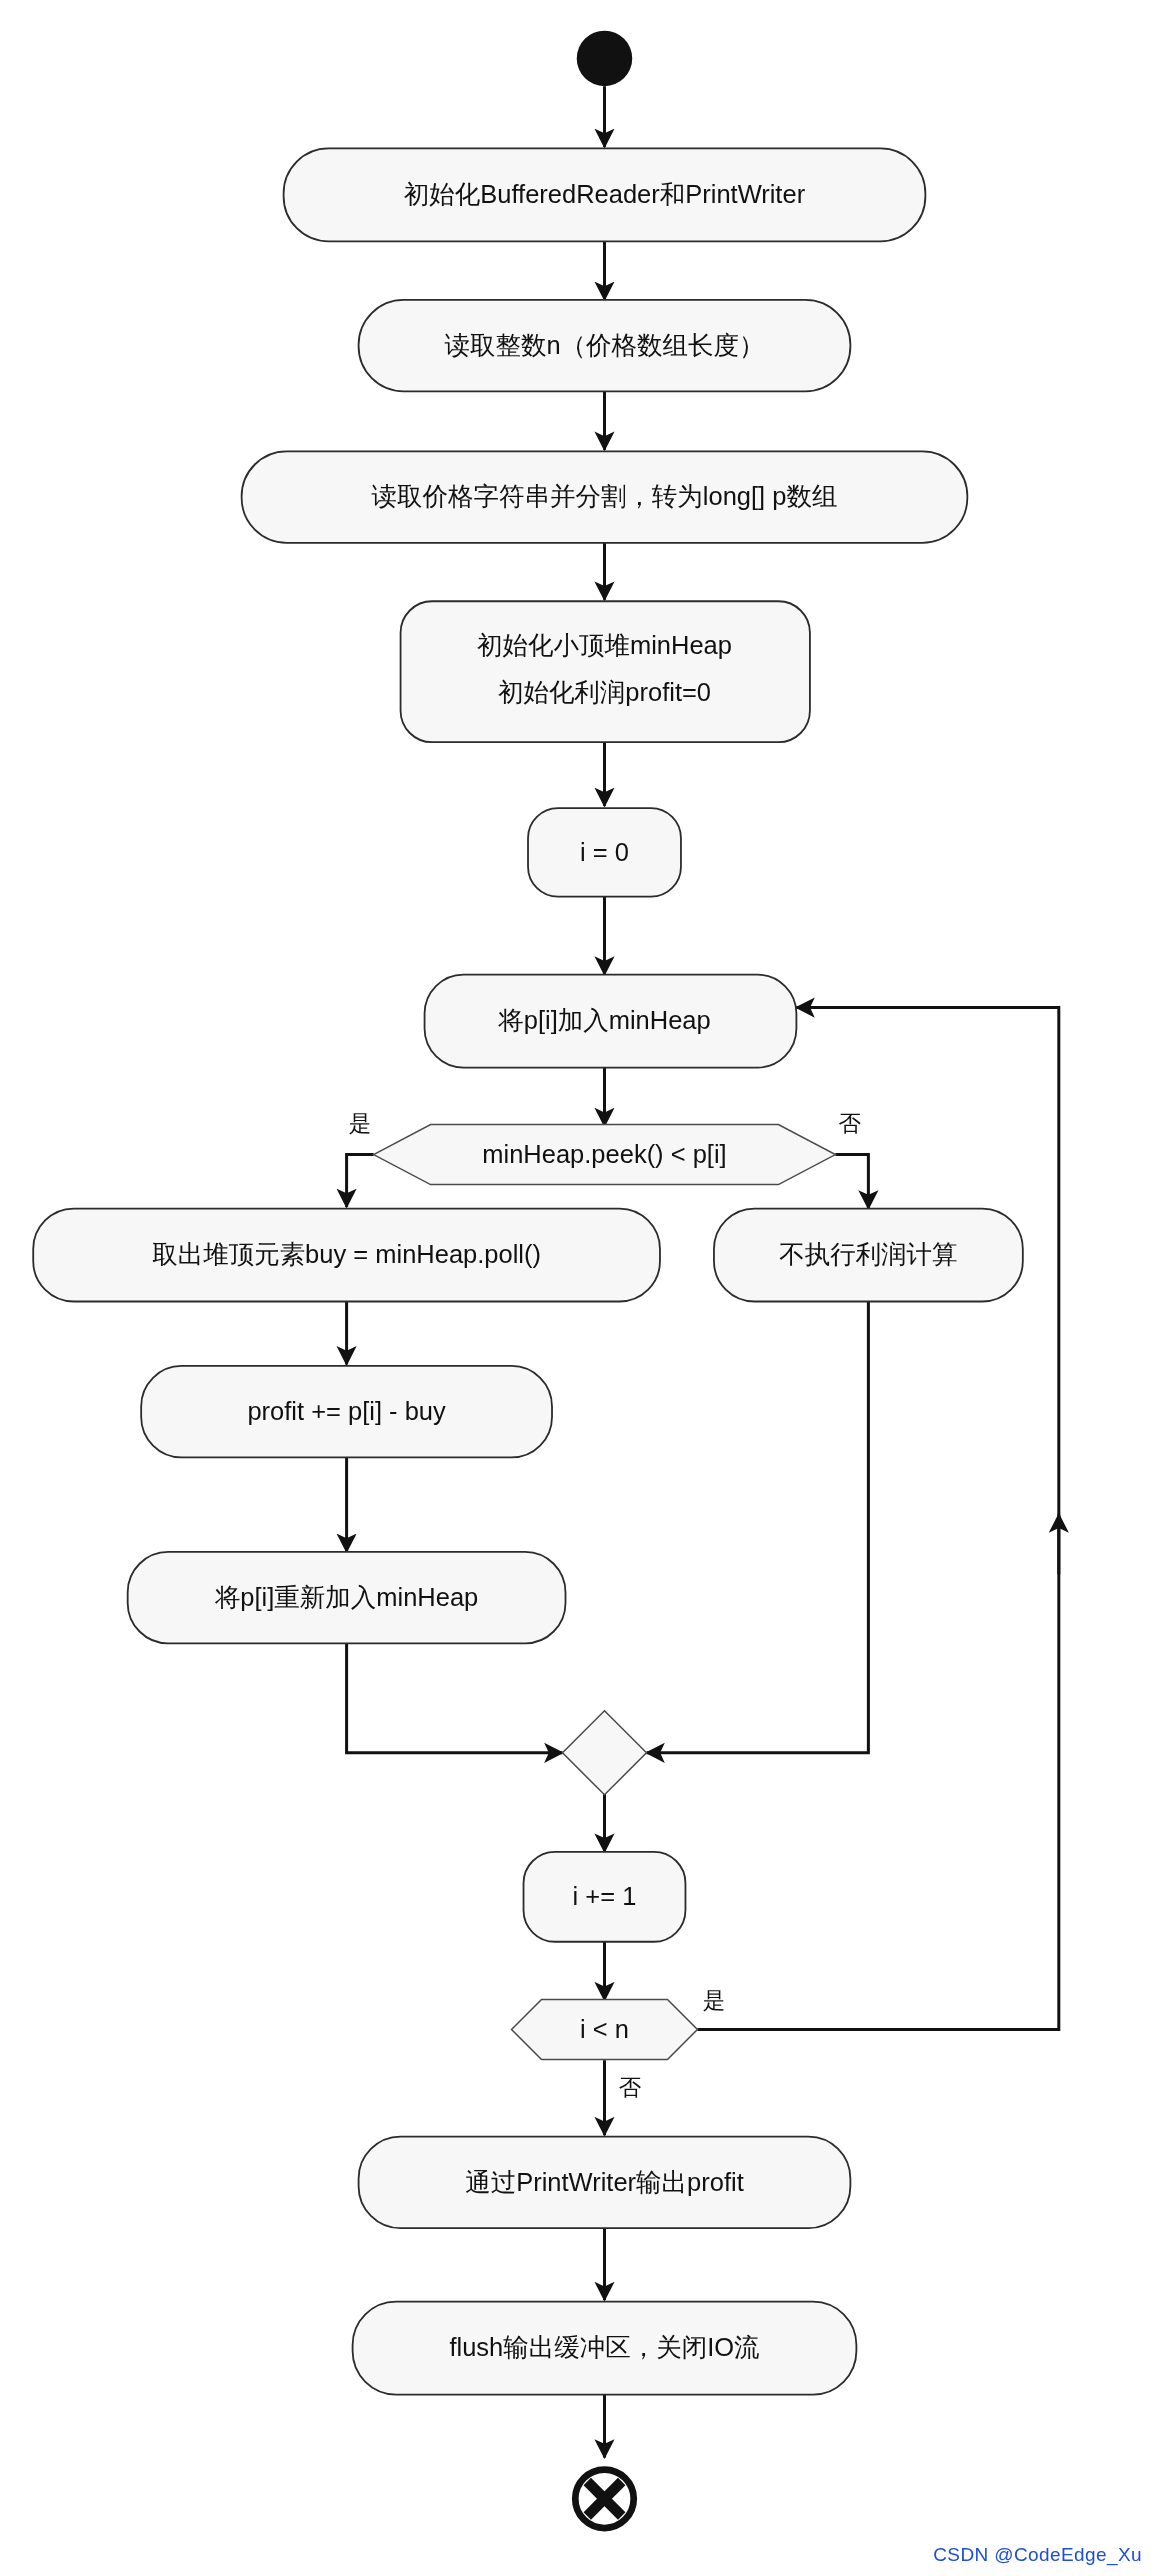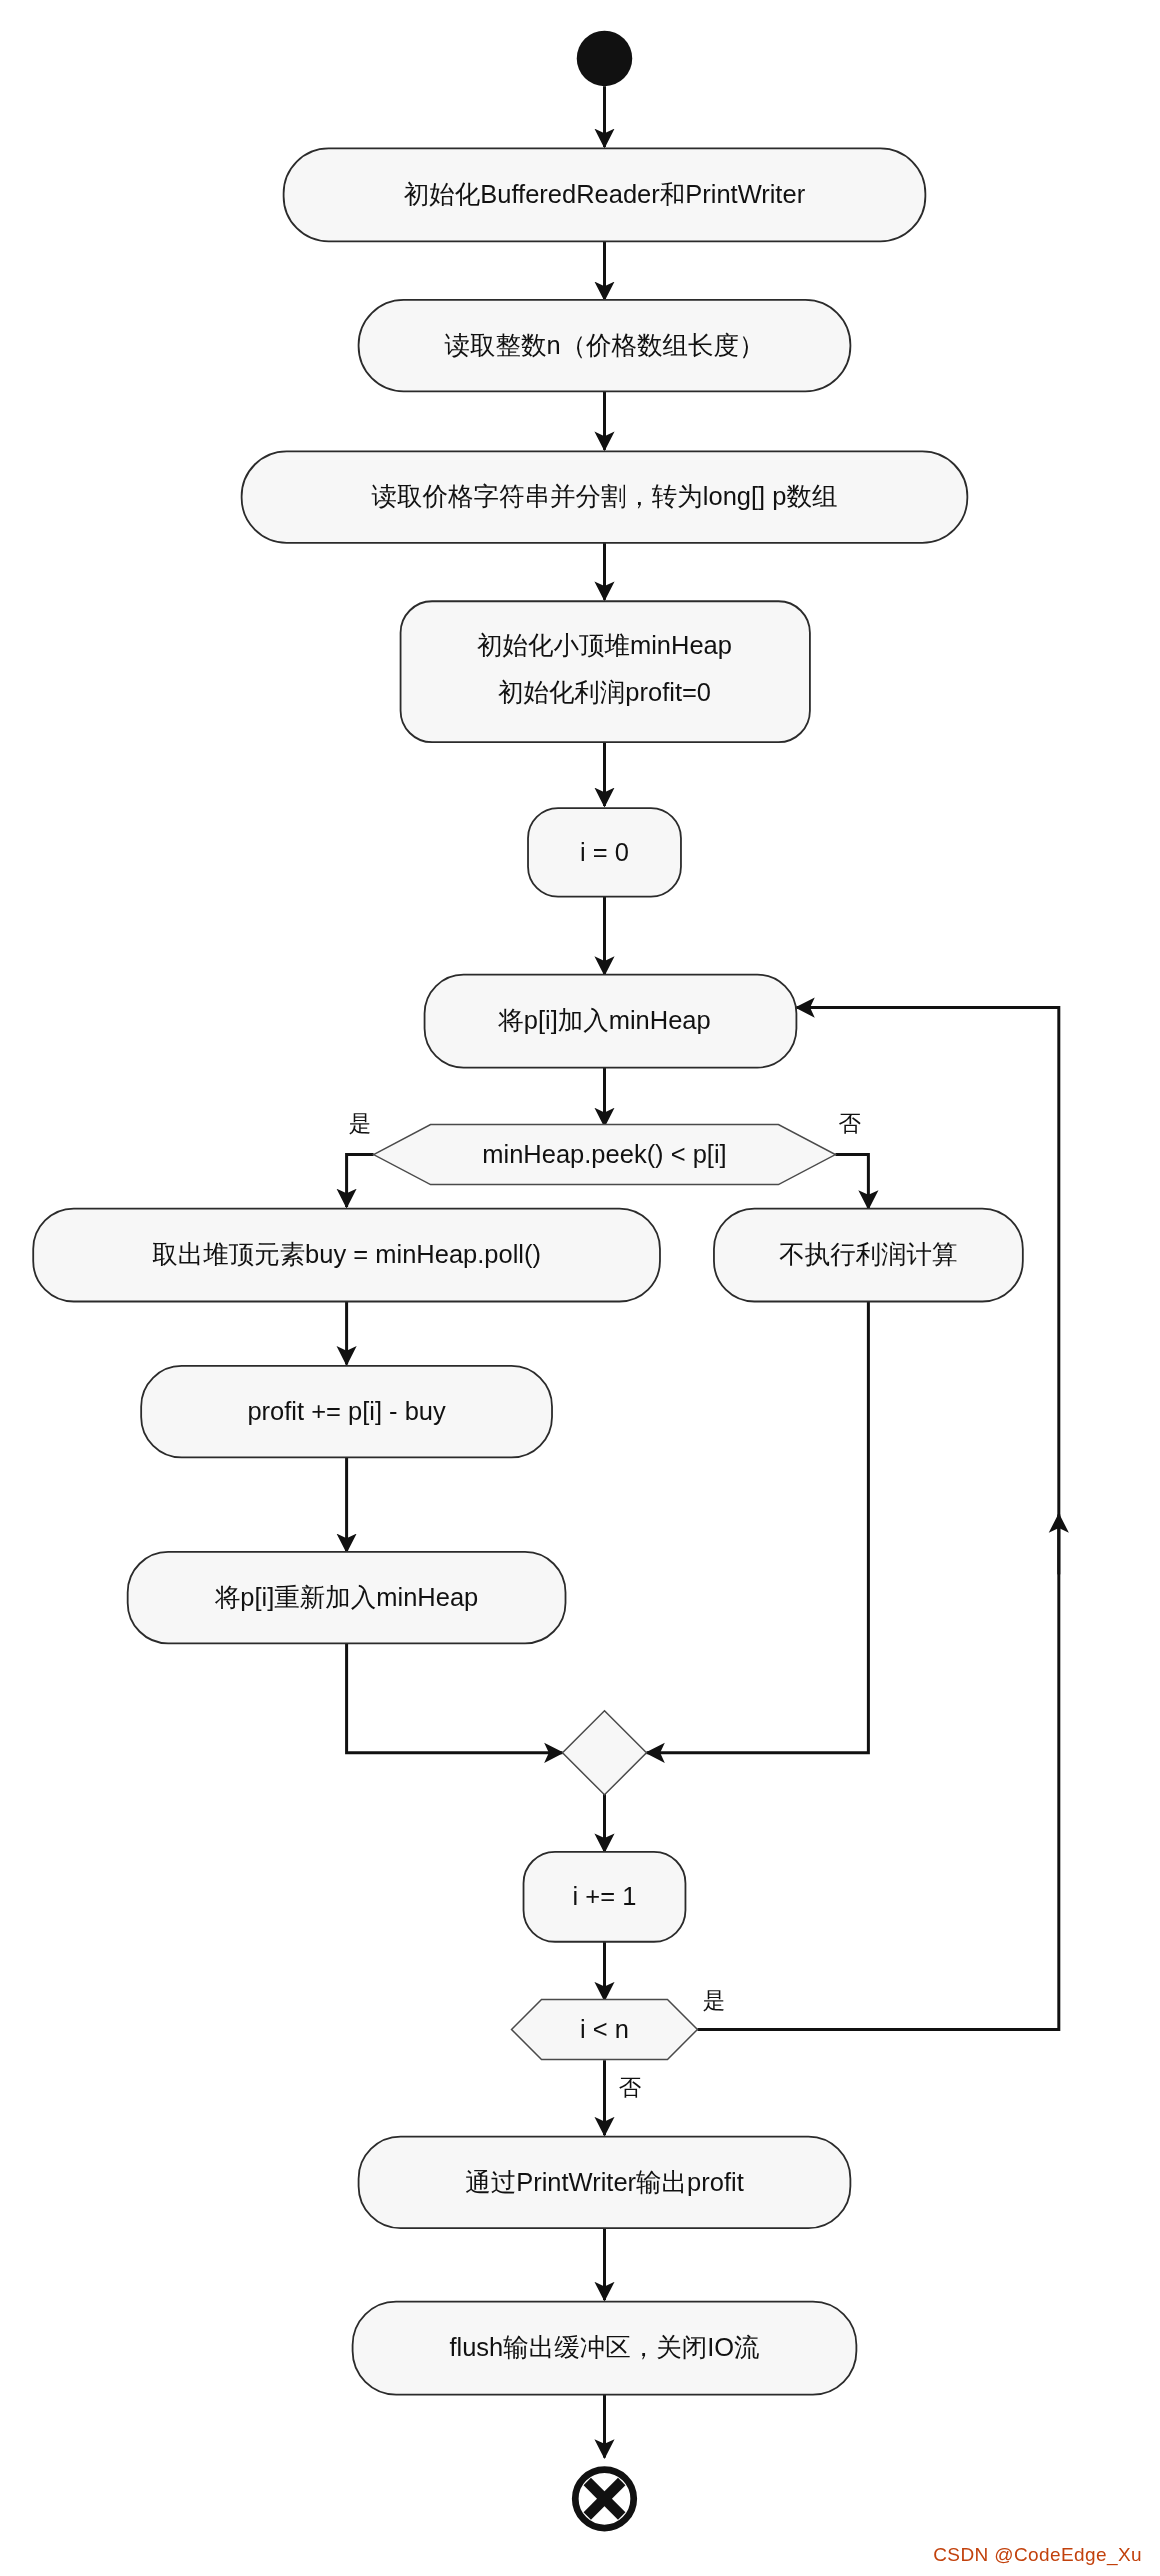"CSDN @CodeEdge_Xu" .watermark { color: #c2410c -> #1d4ed8 }
